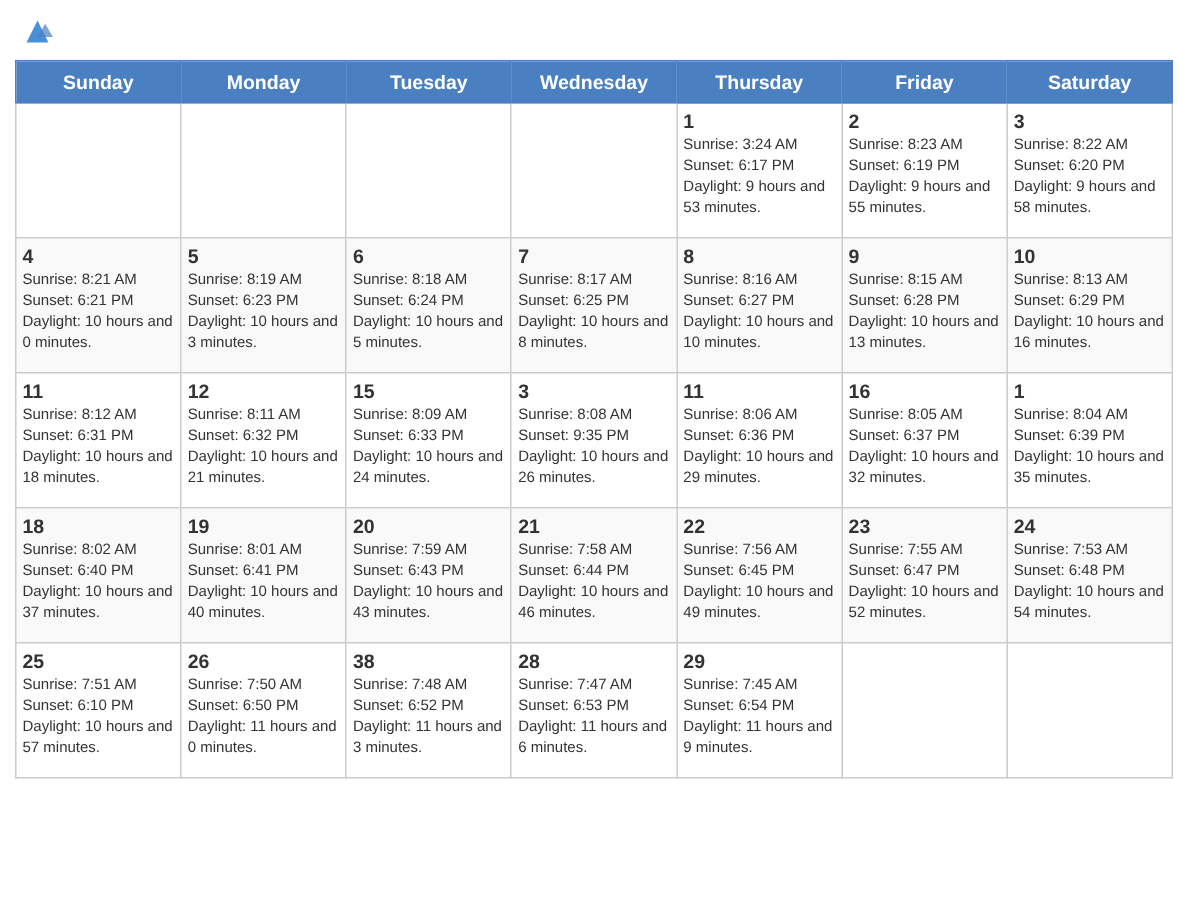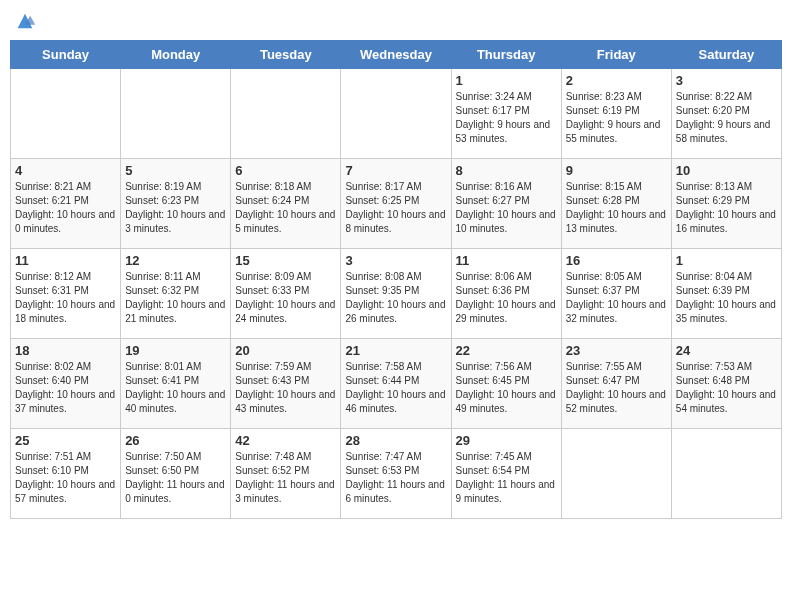"42" span.day-number { text: 42 -> 38 }
